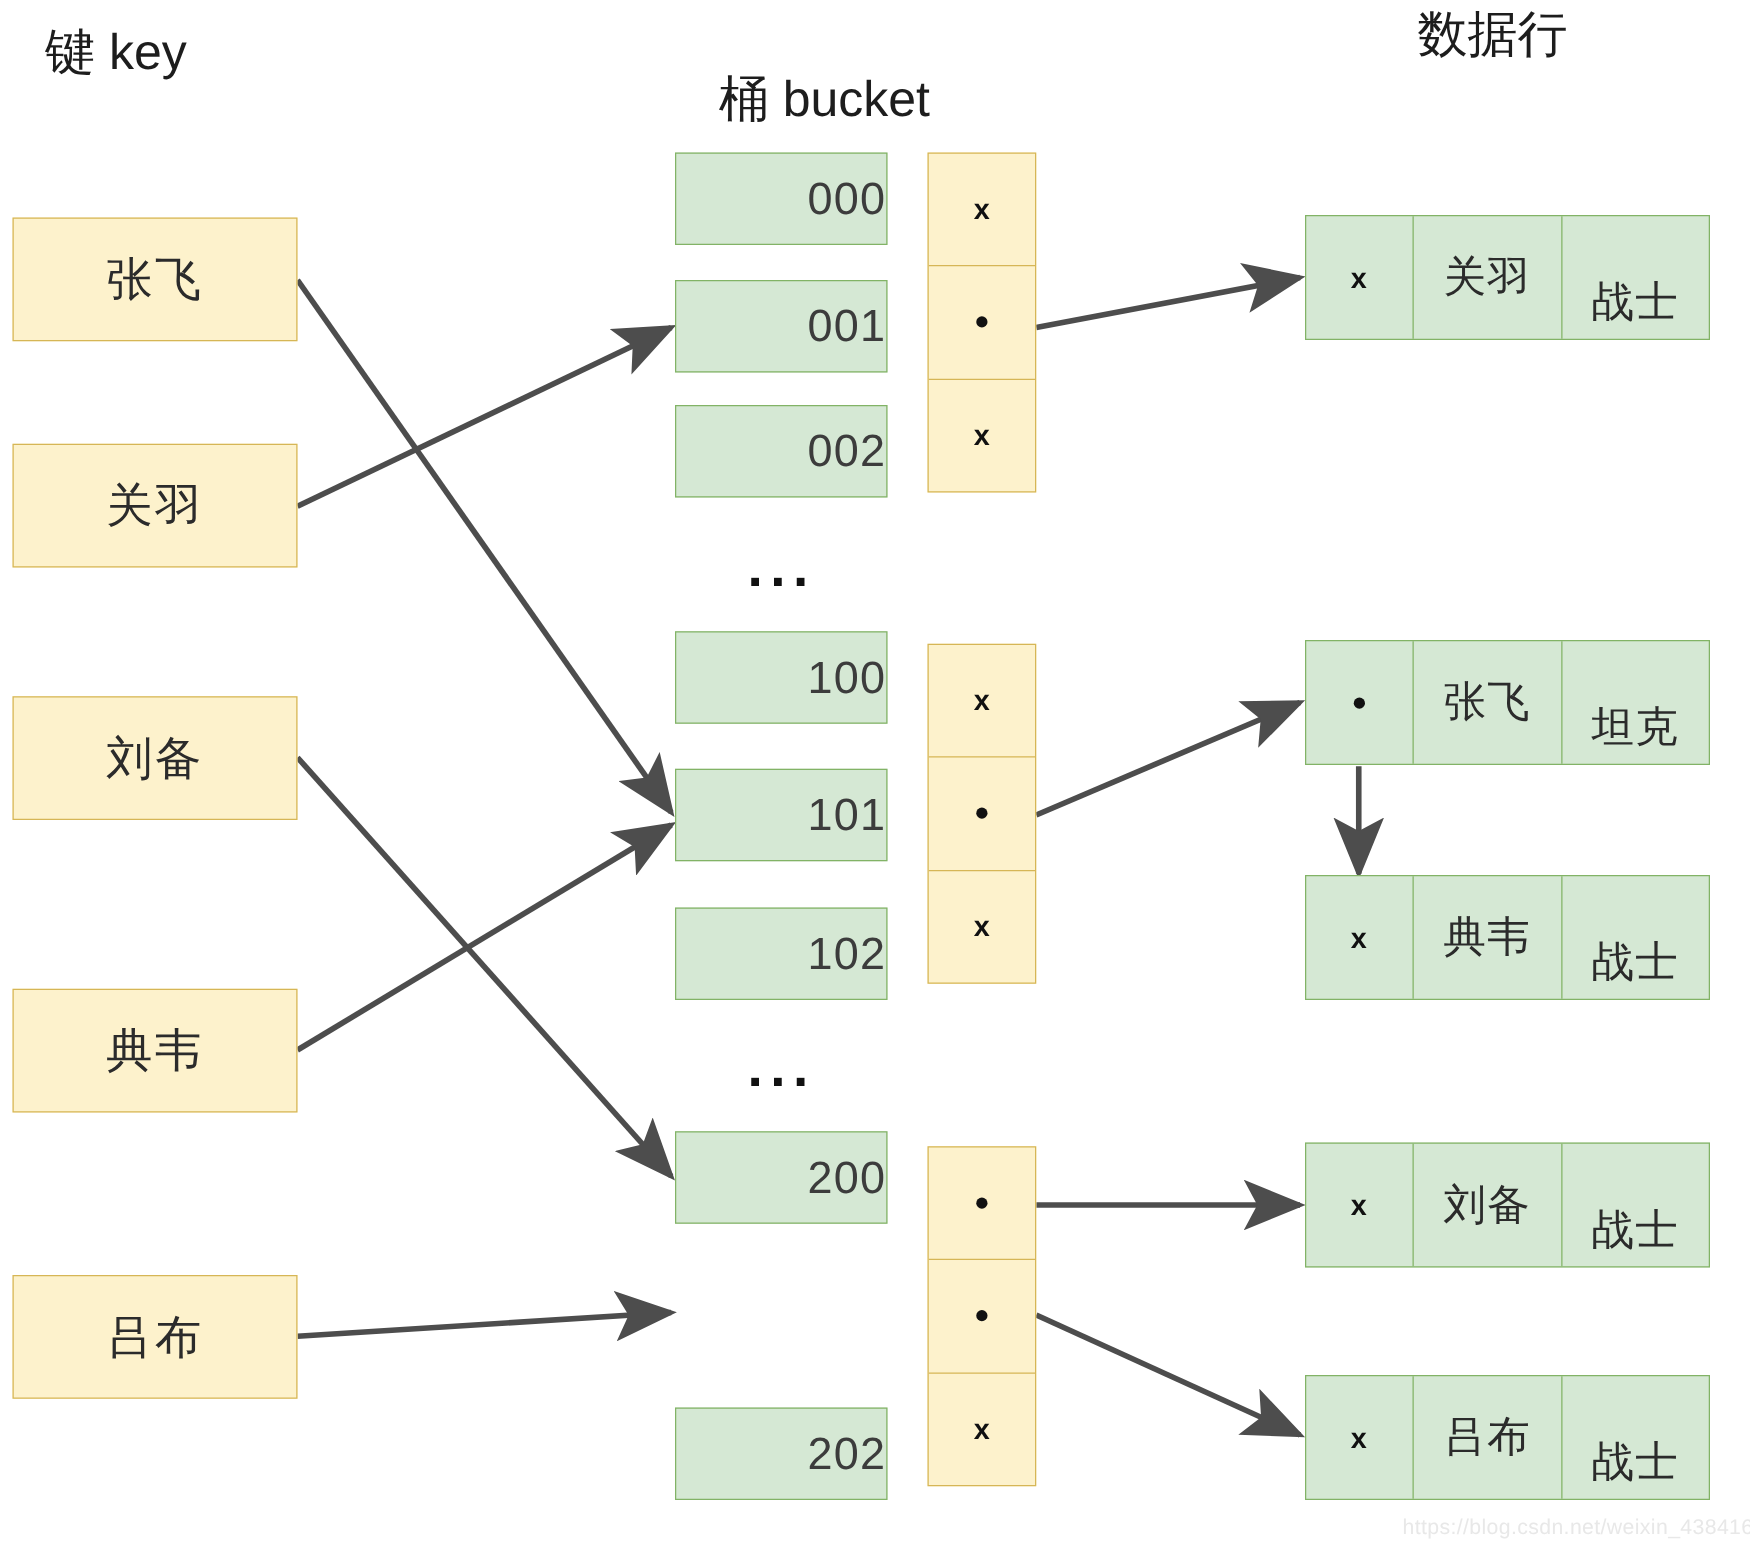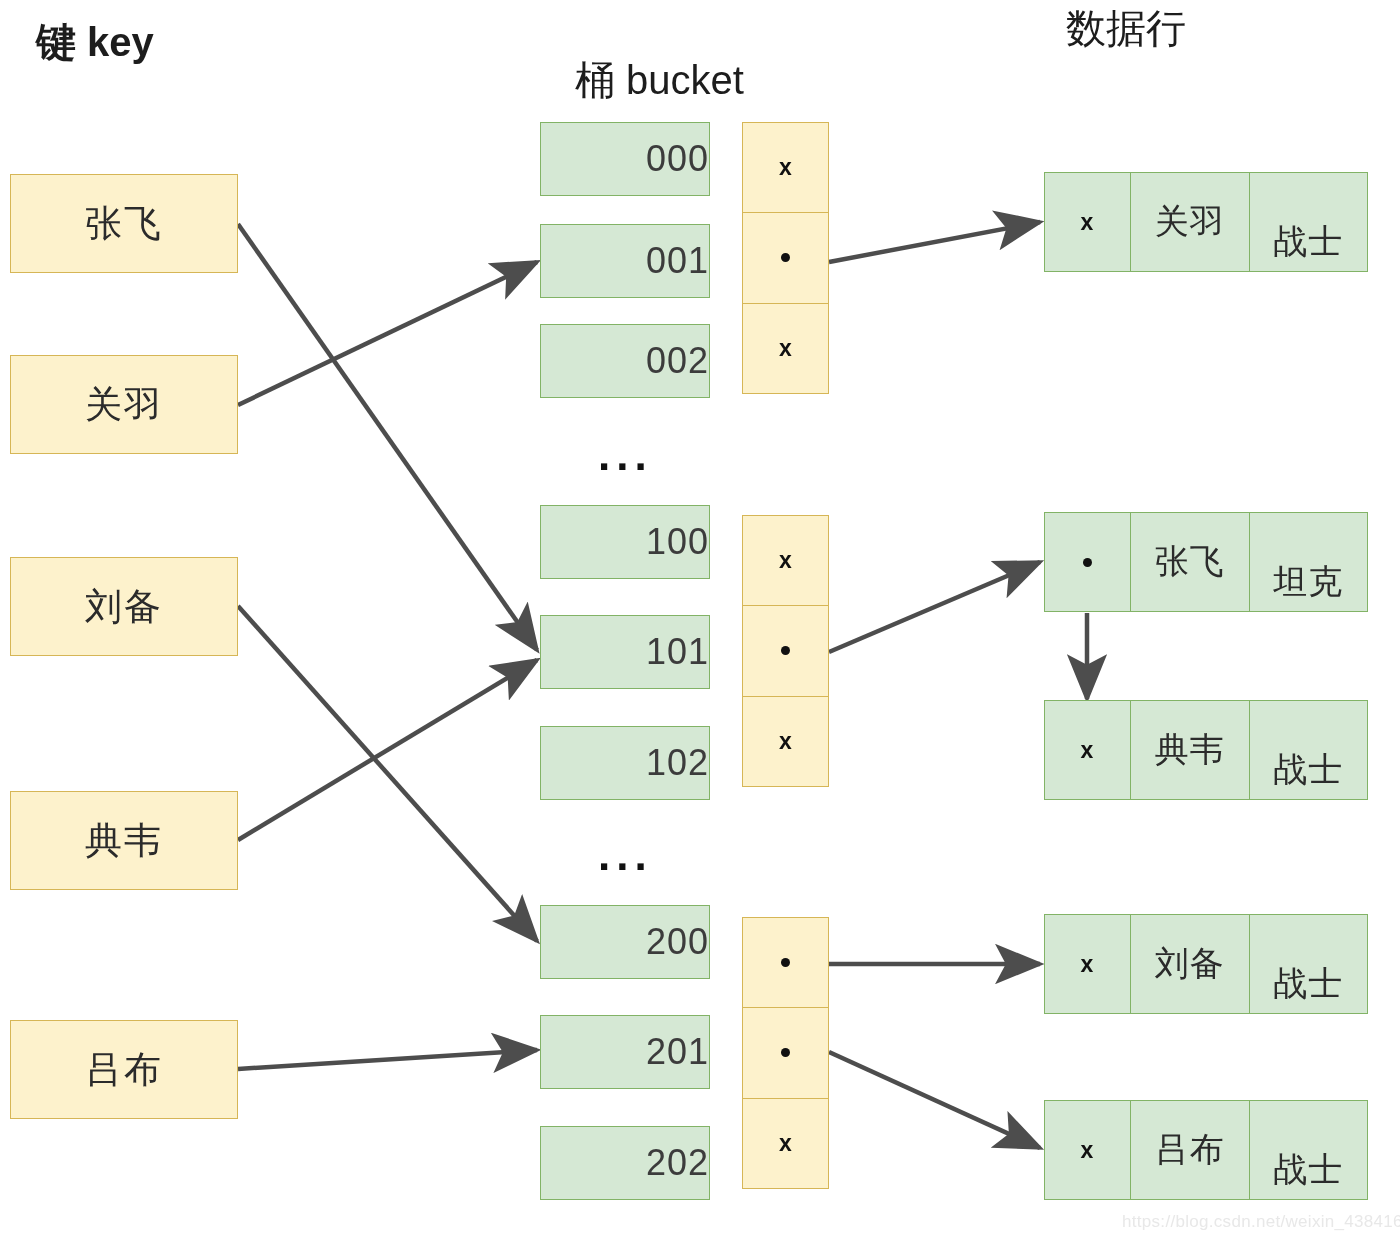"键 key" div.col-title { font-weight: bold -> none }
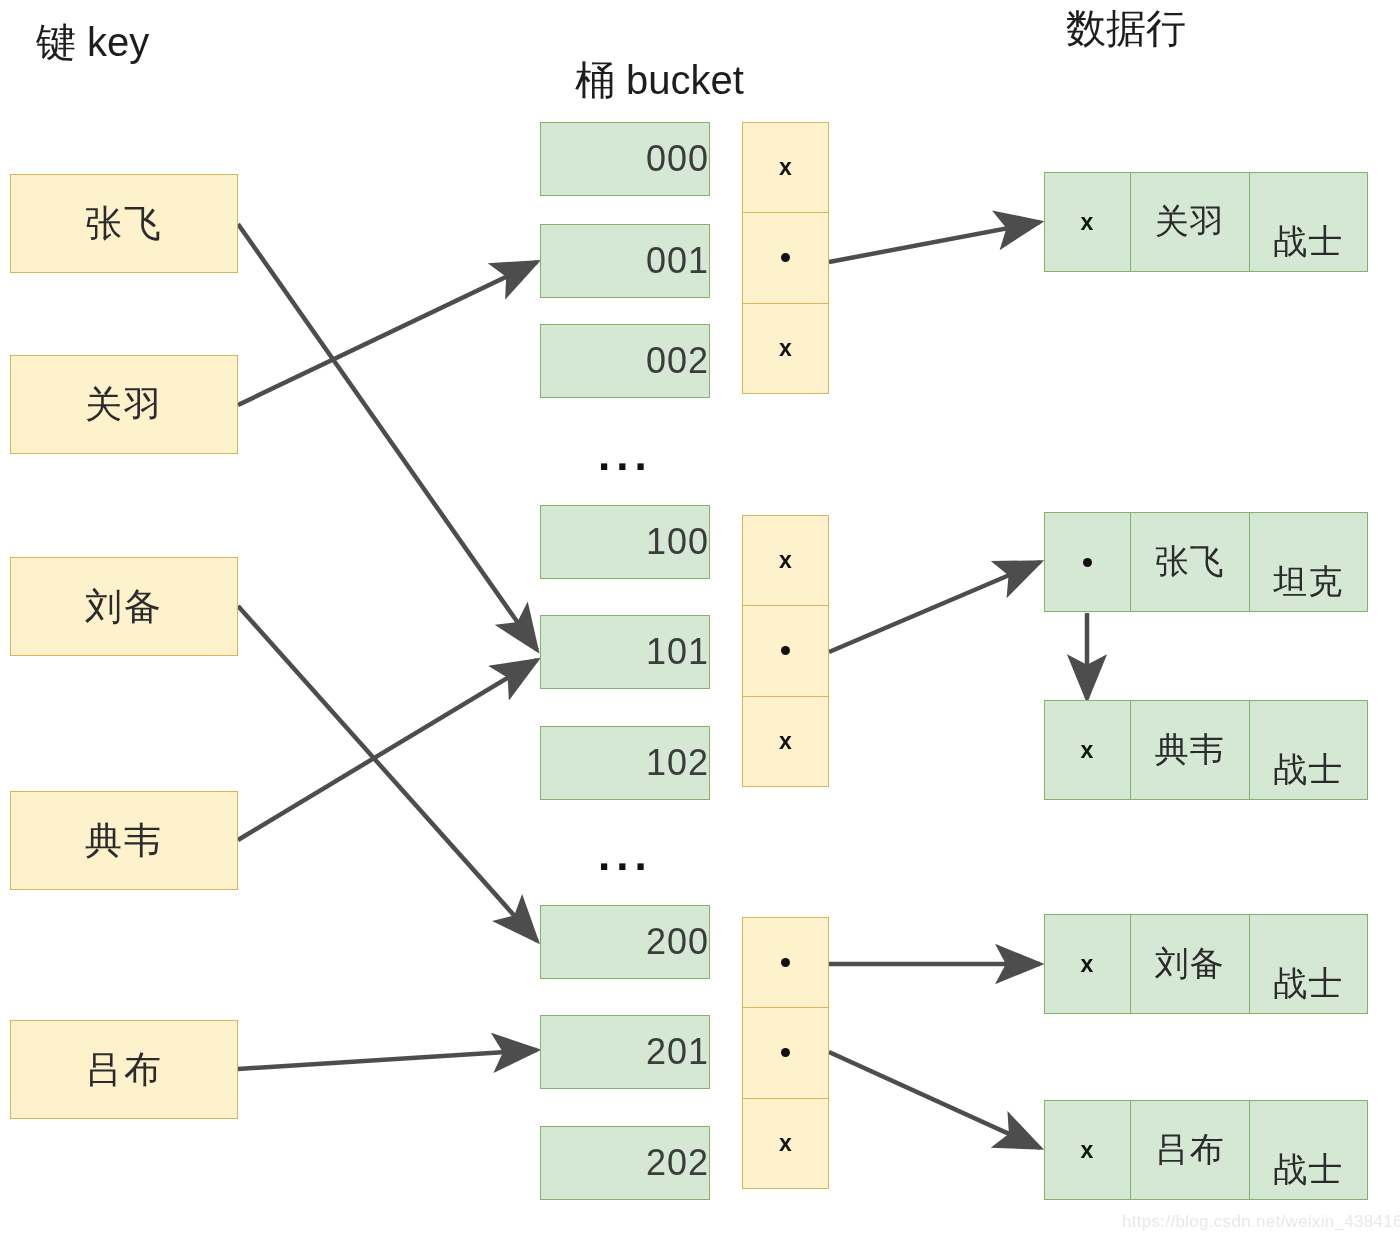"数据行" div.col-title { left: 1066px -> 1134px }
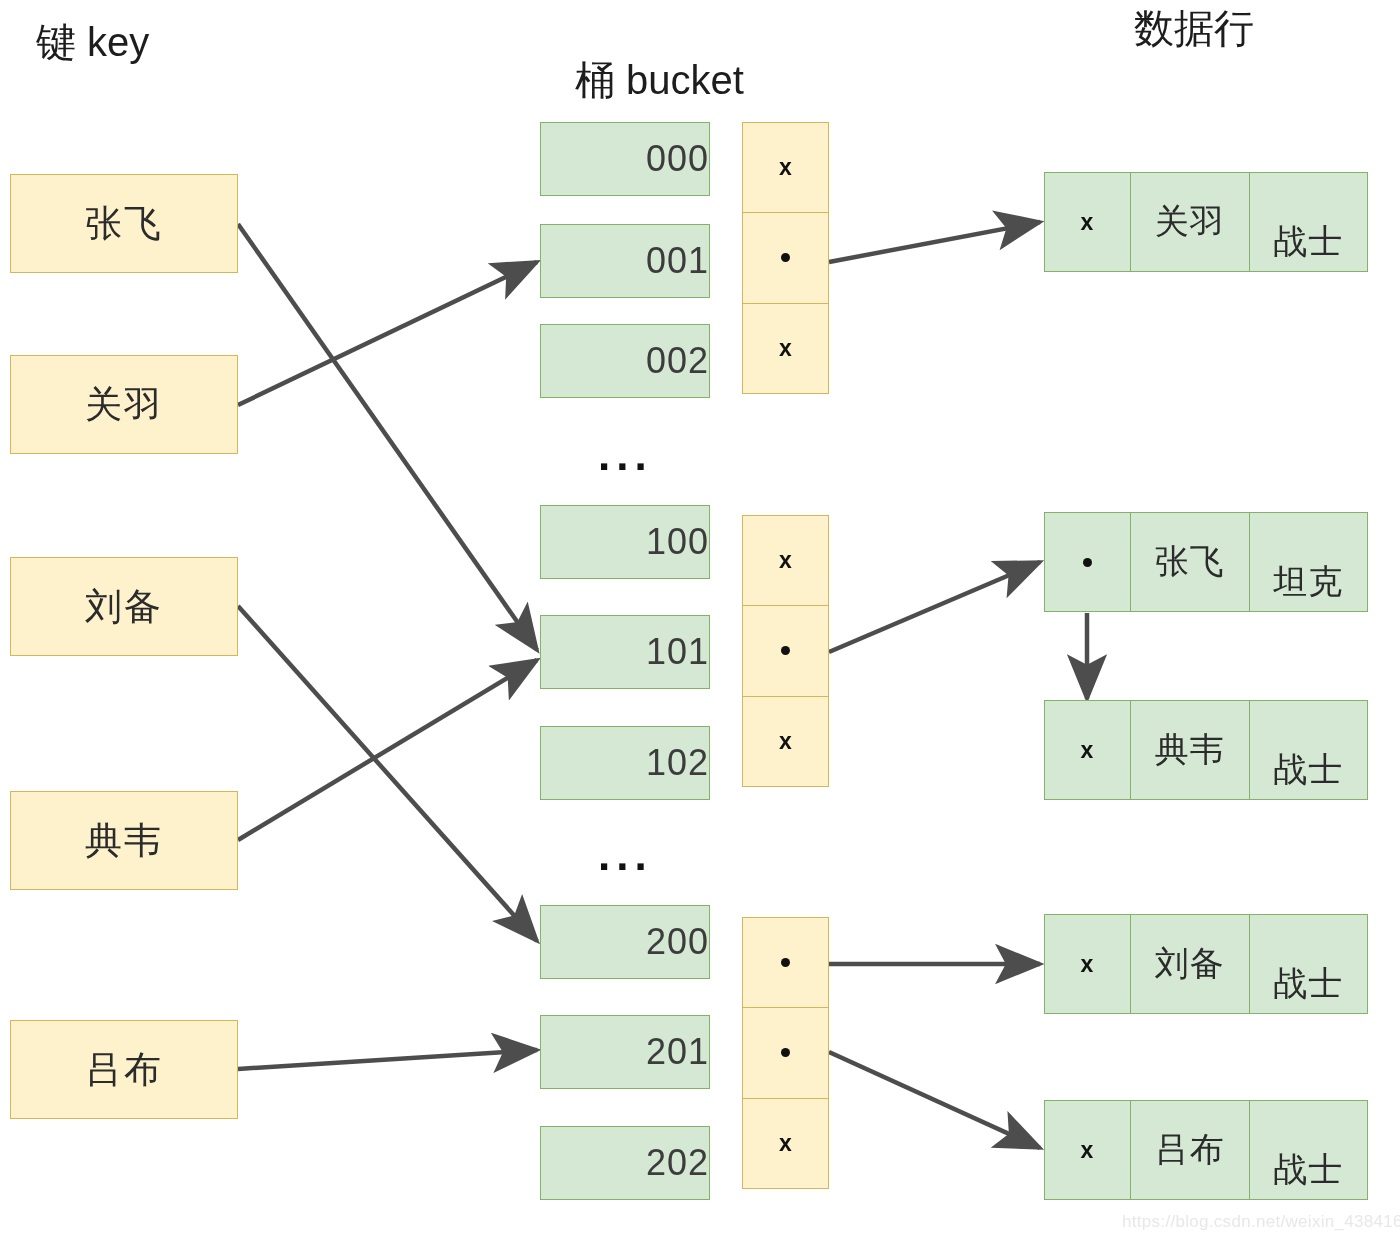"201" div.bucket-box { html: <div> <span>201</span> </div> -> none }
